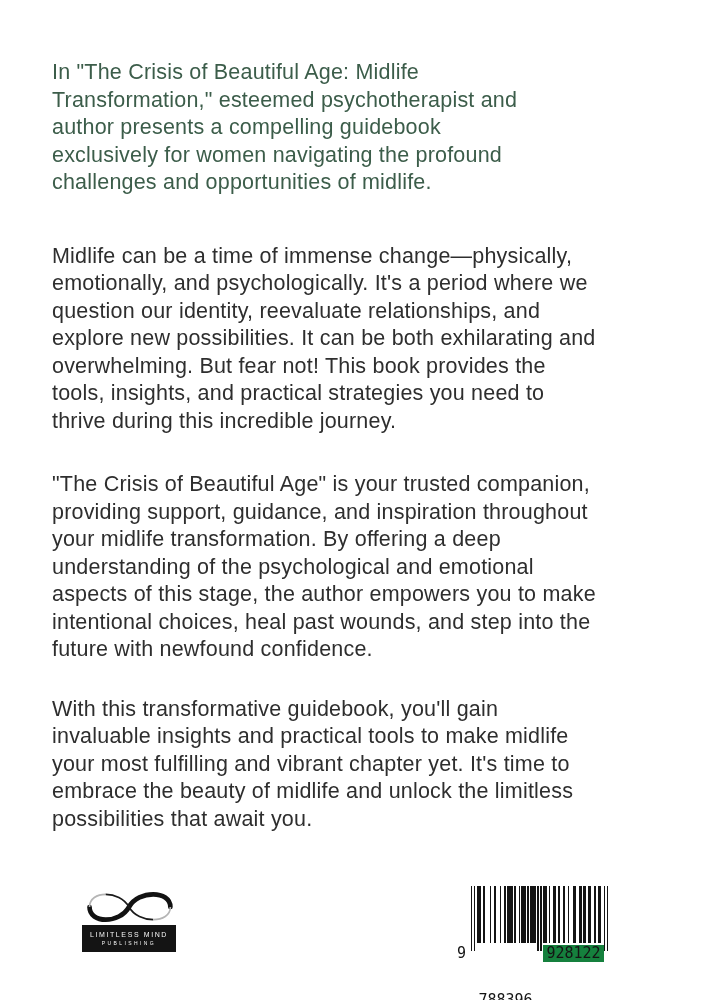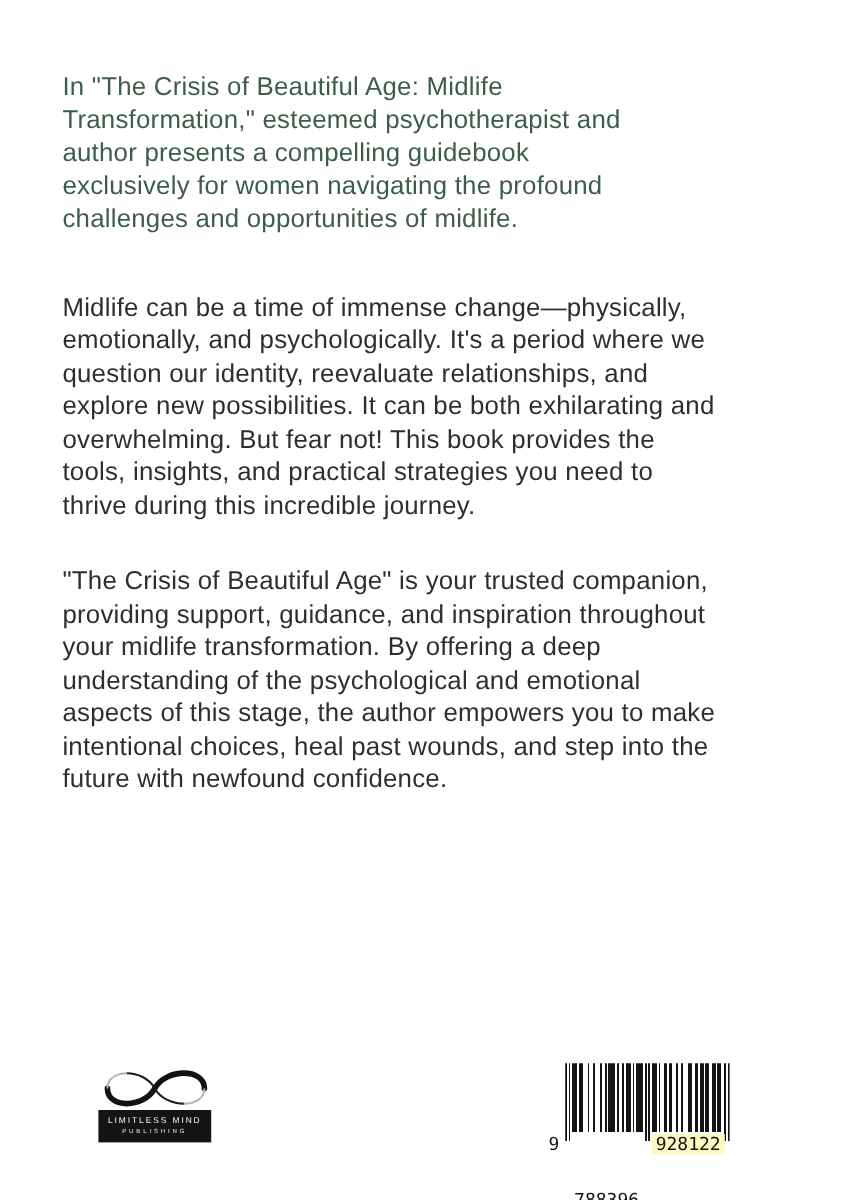"With this transformative guidebook," p.p3 { html: none -> <p>With this transformative guidebook, you'll gain invaluable insights and practical tools to make midlife your most fulfilling and vibrant chapter yet. It's time to embrace the beauty of midlife and unlock the limitless possibilities that await you.</p> }
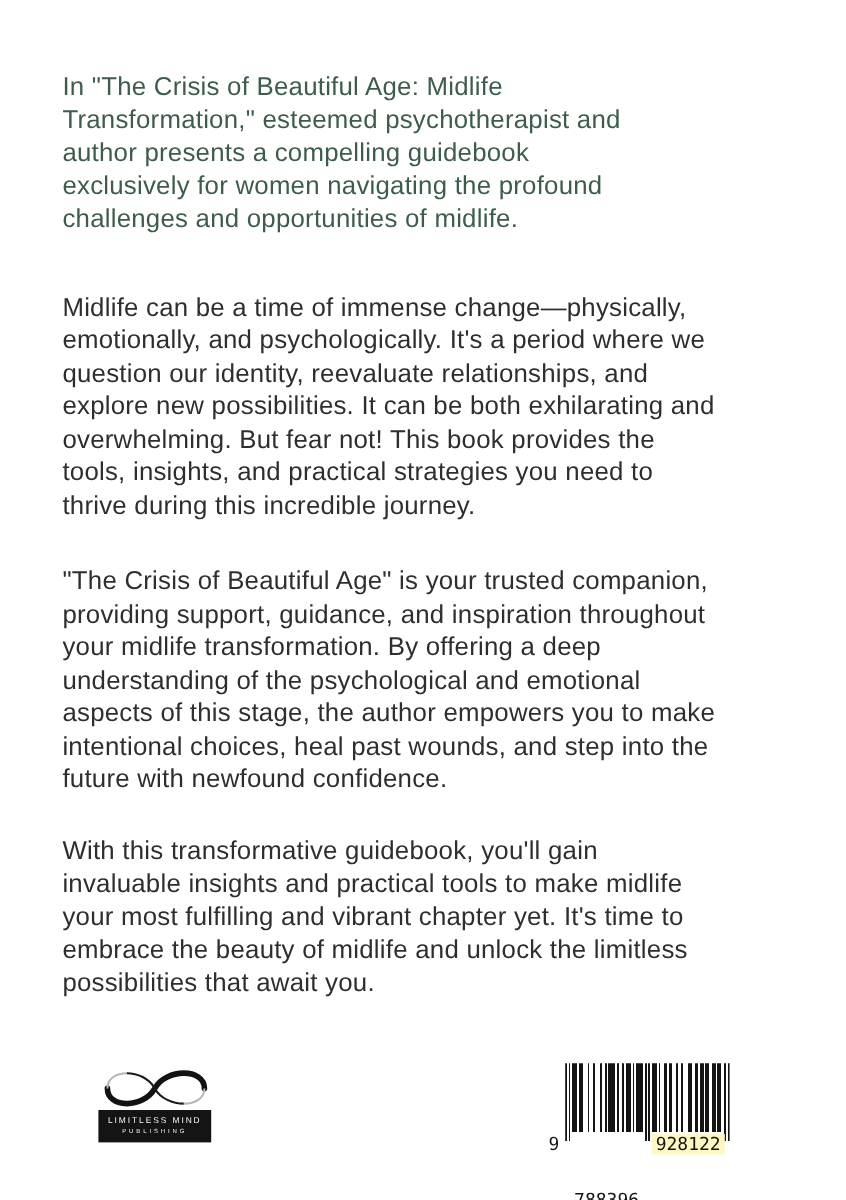"928122" .bc-g2 { background: #fef9c3 -> #15803d }
